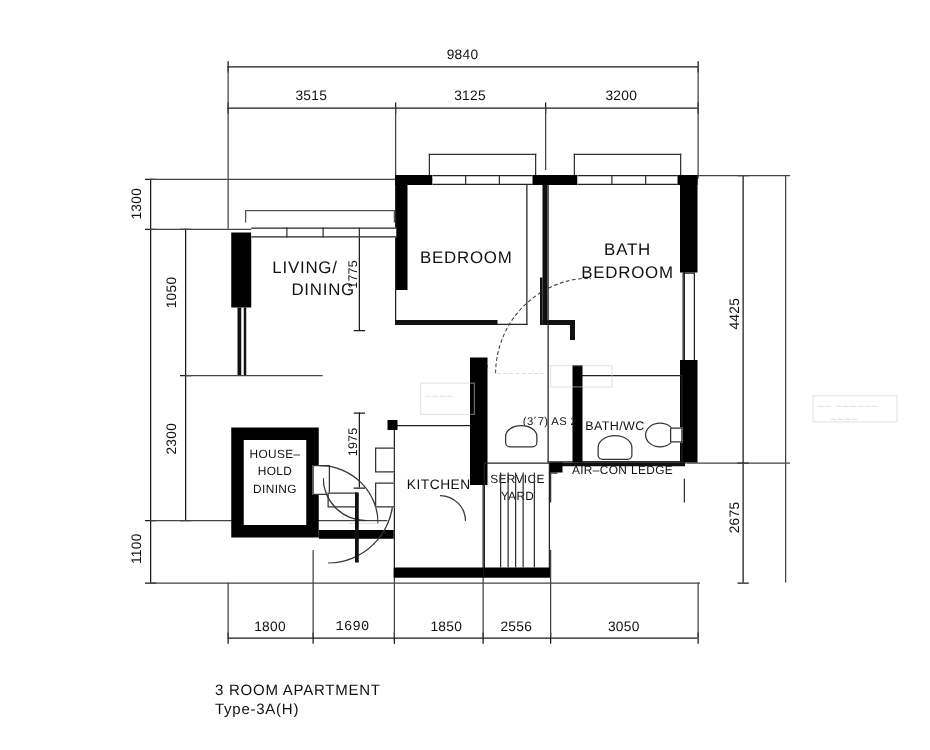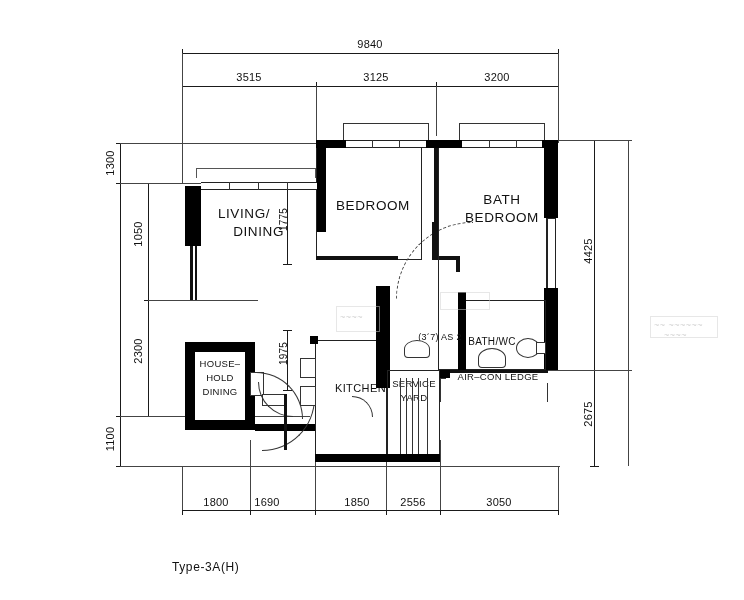"KITCHEN" .room-label.sm { text-align: right -> none }
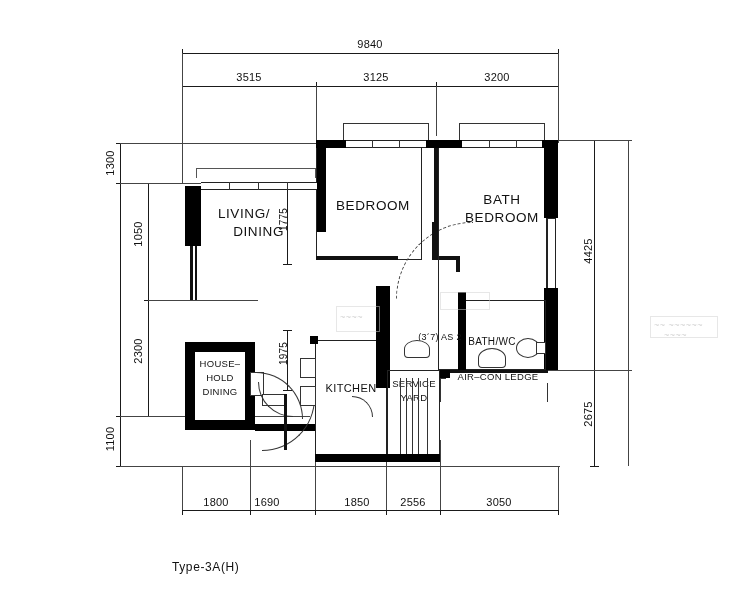"1690" div.dimtext { font-family: none -> Liberation Mono, monospace; left: 238px -> 253px }
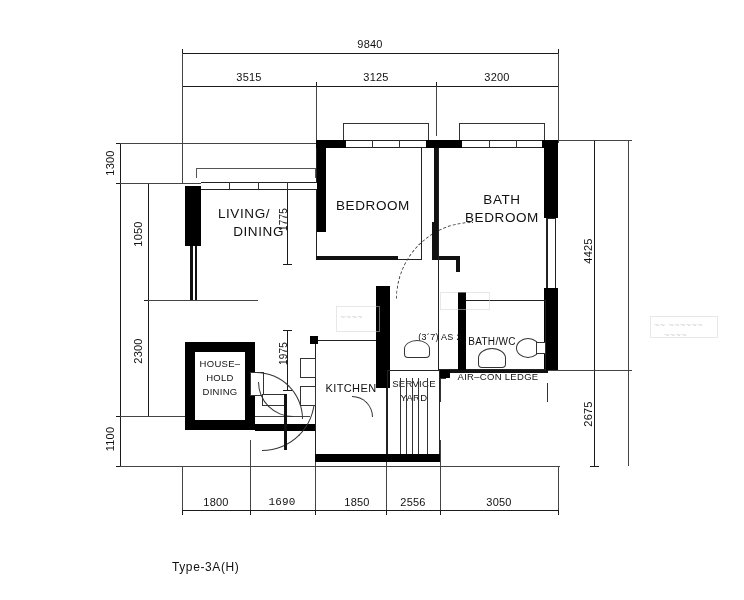"3 ROOM APARTMENT" div.caption { html: none -> <div>3 ROOM APARTMENT</div> }
